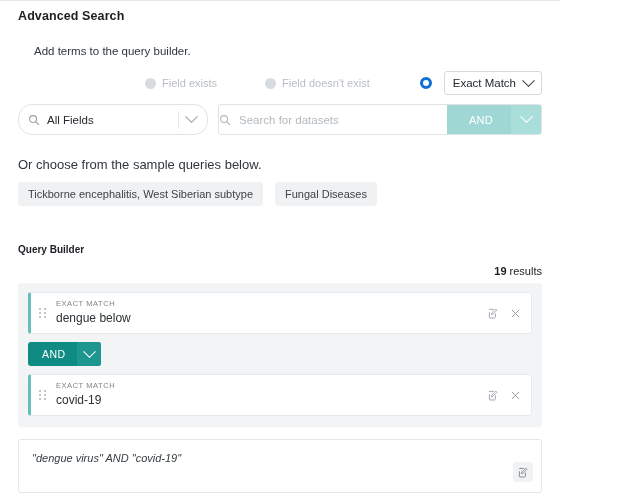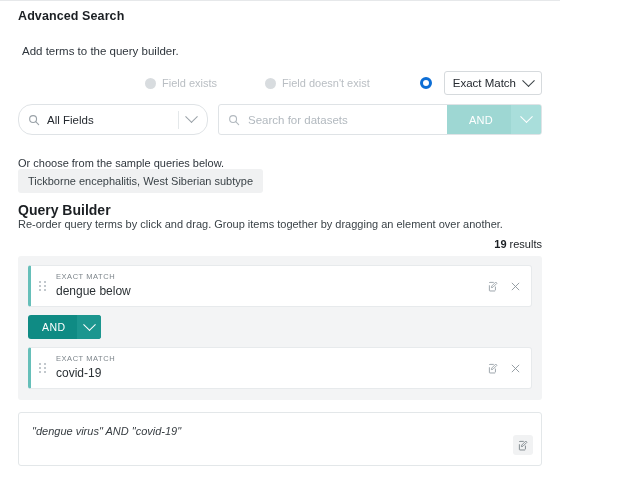"Add terms to the query" .subtitle { margin: 0 0 14px 4px -> 0 0 14px 16px }
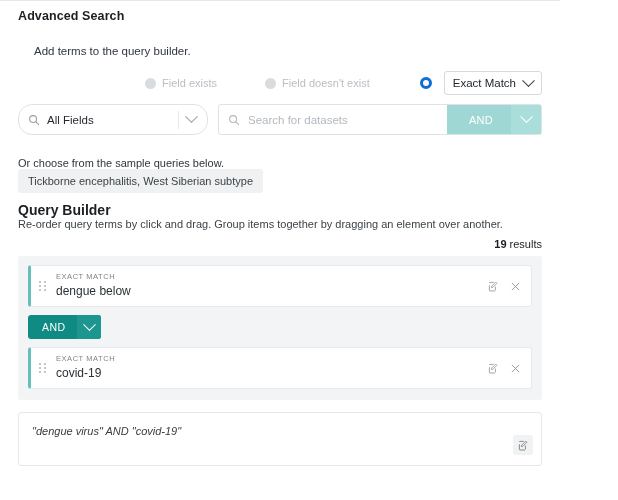"Search for datasets" .search-field { padding-left: 9px -> none }
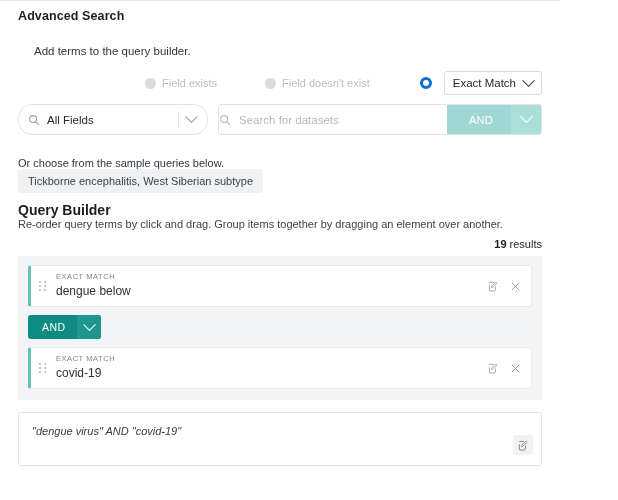"Or choose from the sample" .sample-label { font-size: 11px -> 13px; margin-bottom: none -> 10px }
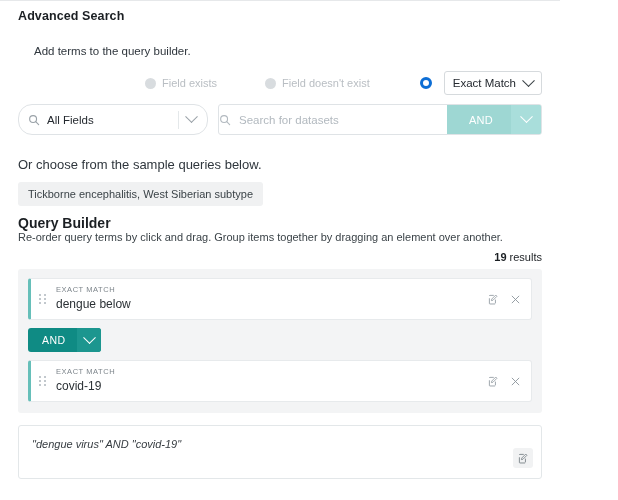"Tickborne encephalitis, West Siberian" .chips { margin-bottom: 9px -> 38px }
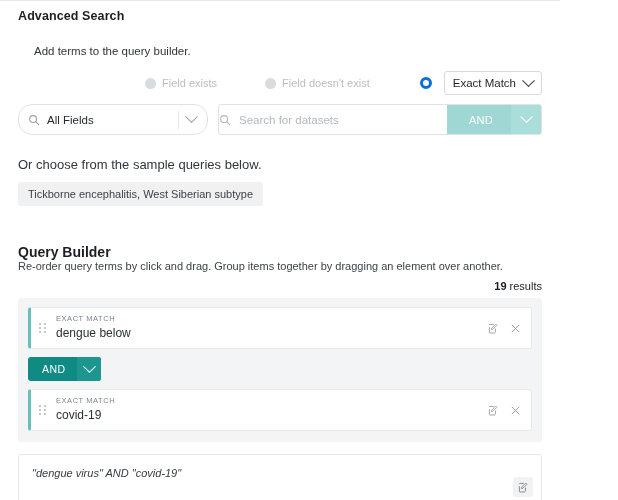"Fungal Diseases" div.chip { html: none -> <div>Fungal Diseases</div> }
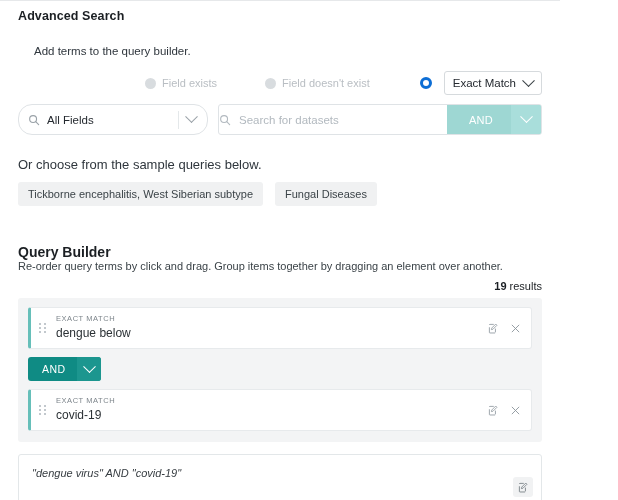"Query Builder" .qb-title { font-size: 14px -> 10px; margin-bottom: none -> 10px }
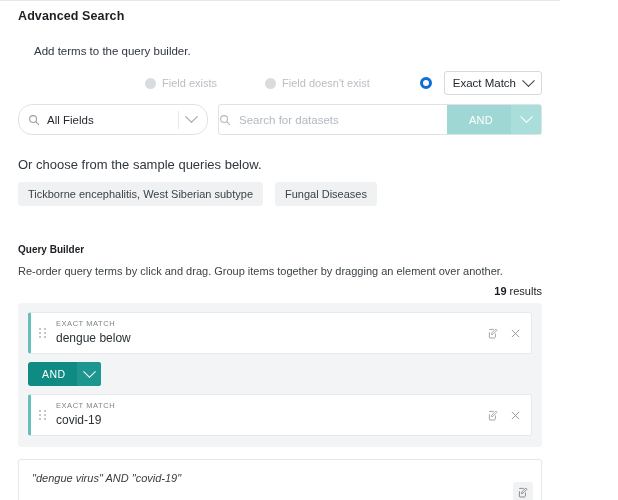"Re-order query terms by click" div.qb-help { html: <div>Re-order query terms by click and drag. Group items together by dragging an element over another.</div> -> none }
